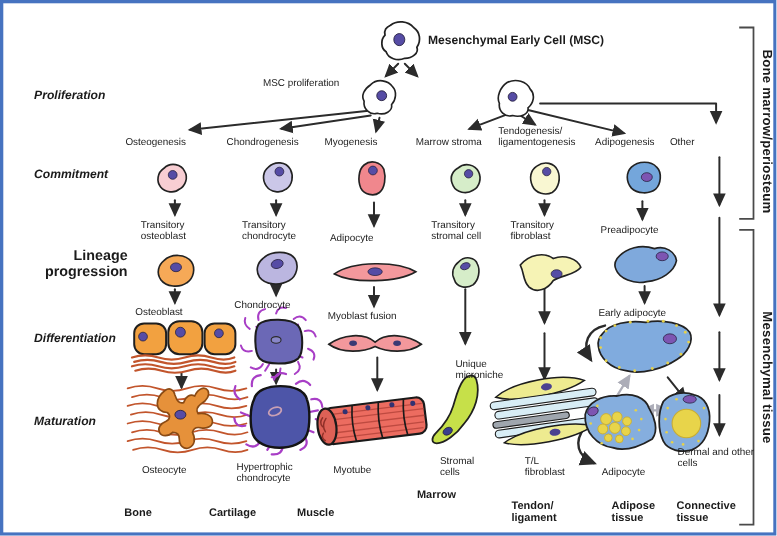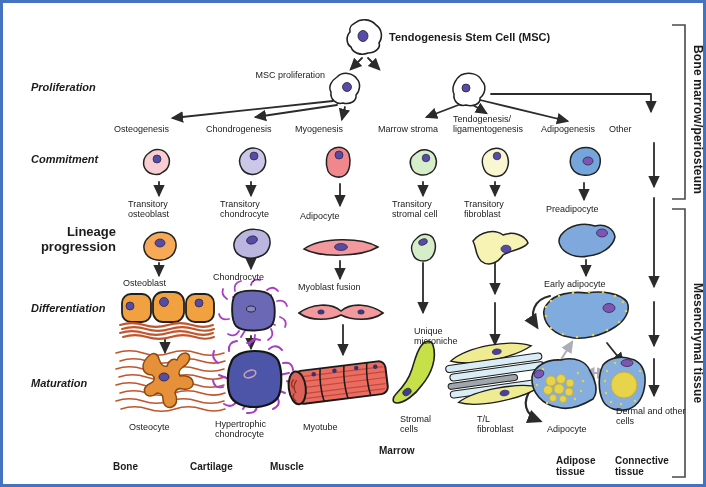"Tendogenesis Stem Cell (MSC)" div.lbl { text: Tendogenesis Stem -> Mesenchymal Early }
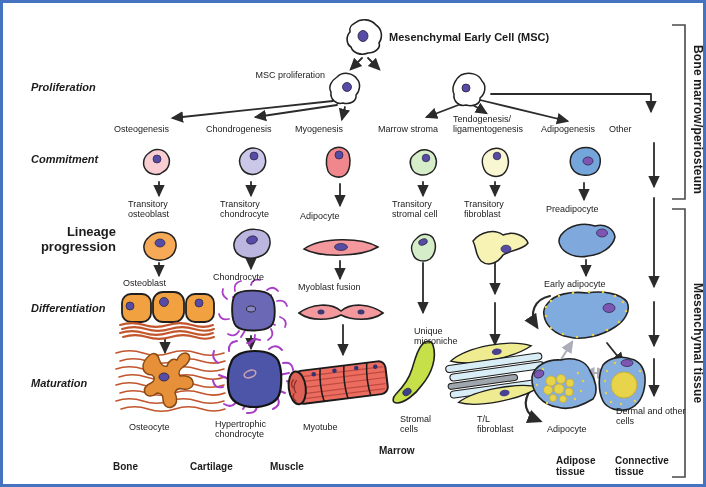"MSC proliferation" div.lbl { text-align: right -> left }
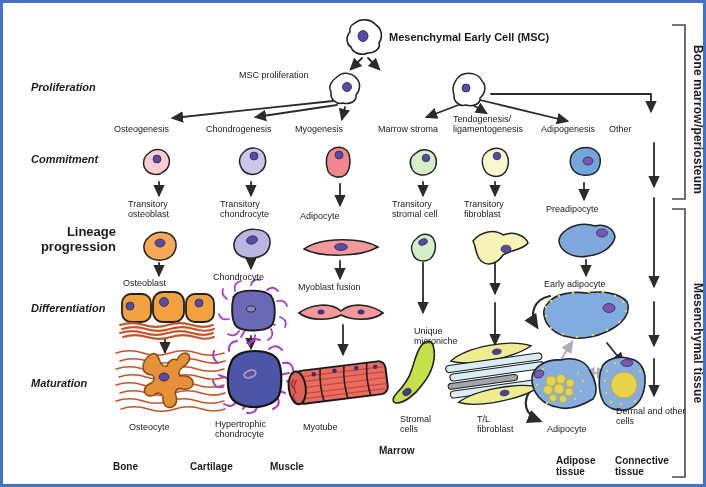"Tendon/ ligament" div.lbl { html: none -> <div>Tendon/ ligament</div> }
